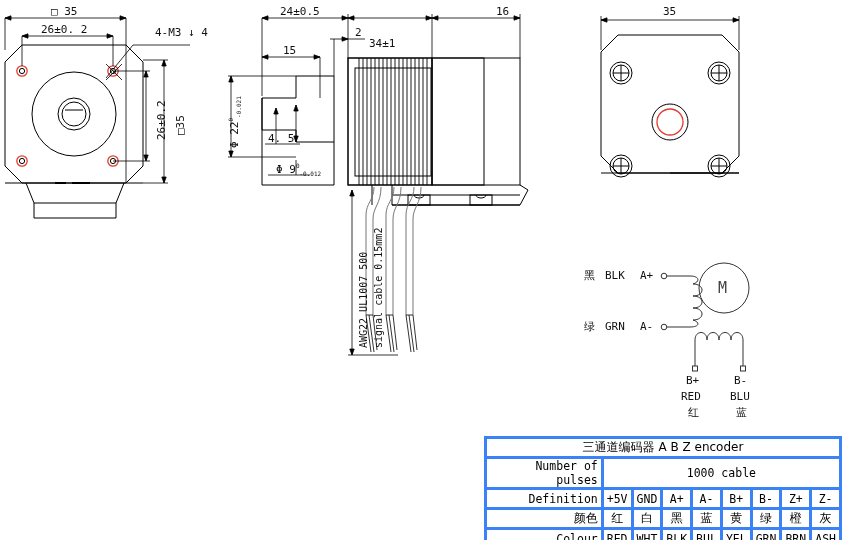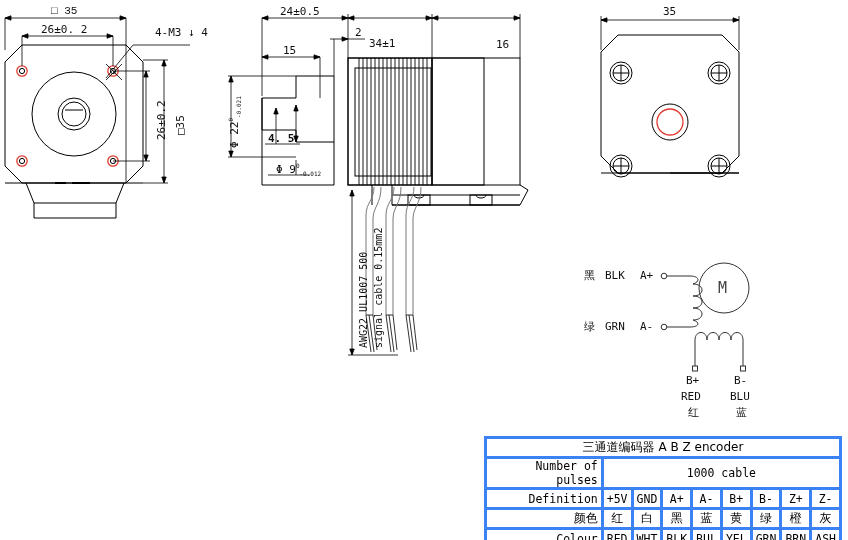"□ 35" div.lbl { font-family: Liberation Mono, monospace -> none }
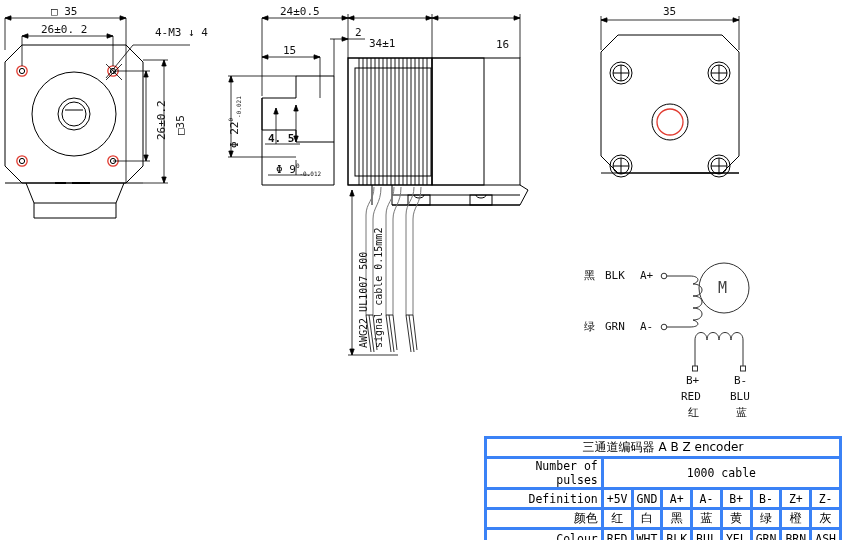"16" div.lbl { margin-top: 33px -> none }
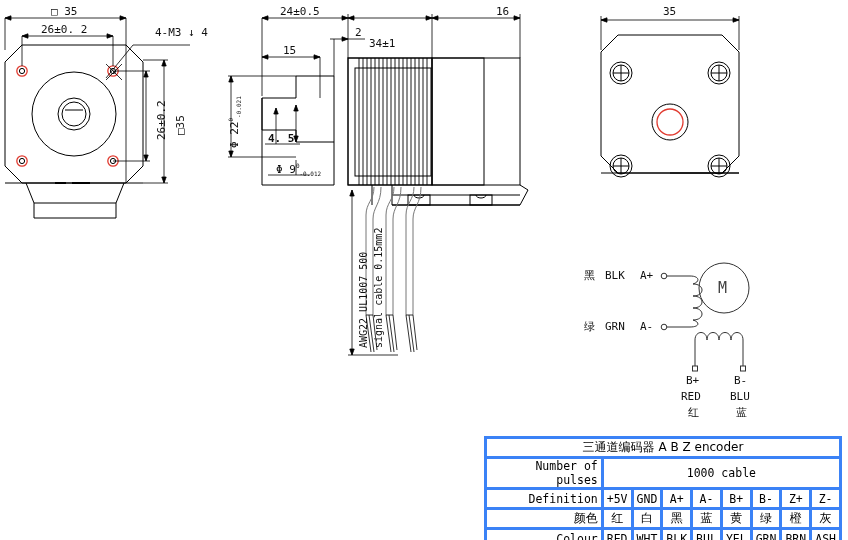"4. 5" div.lbl { font-weight: bold -> none }
